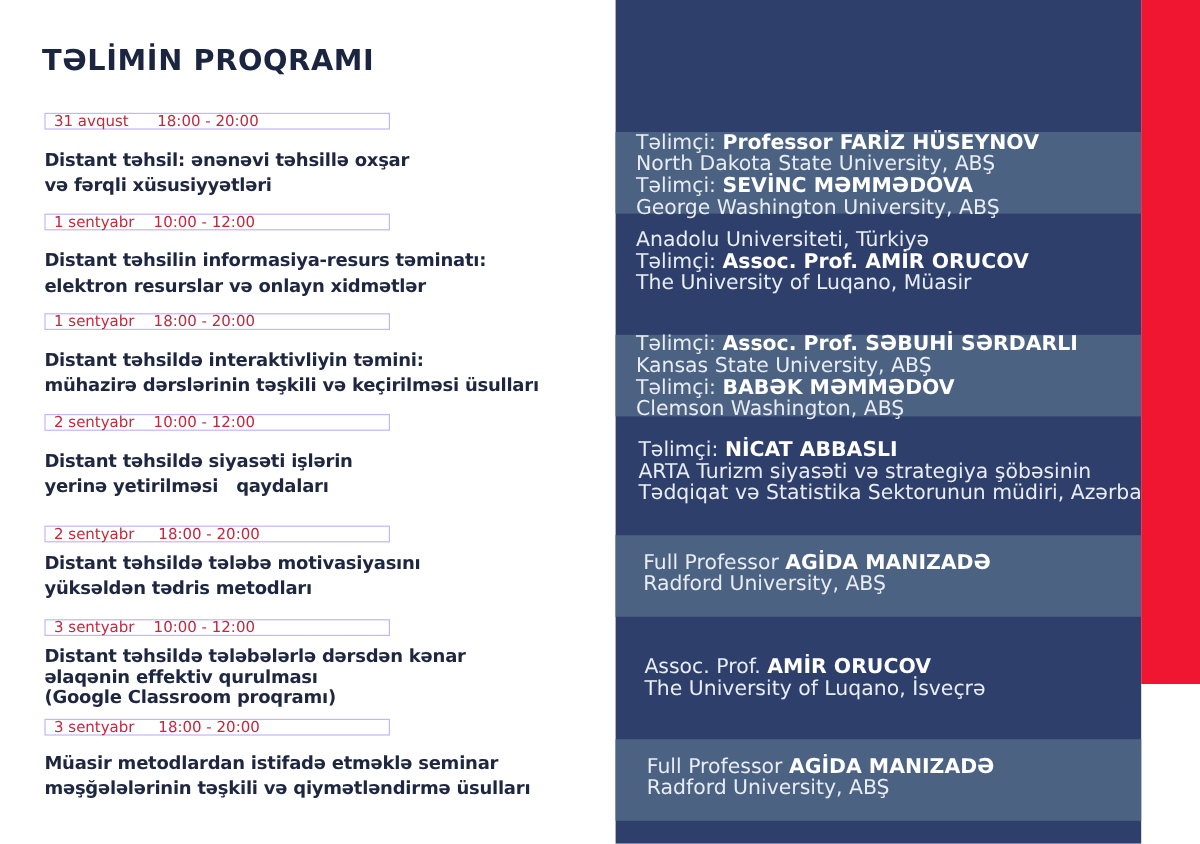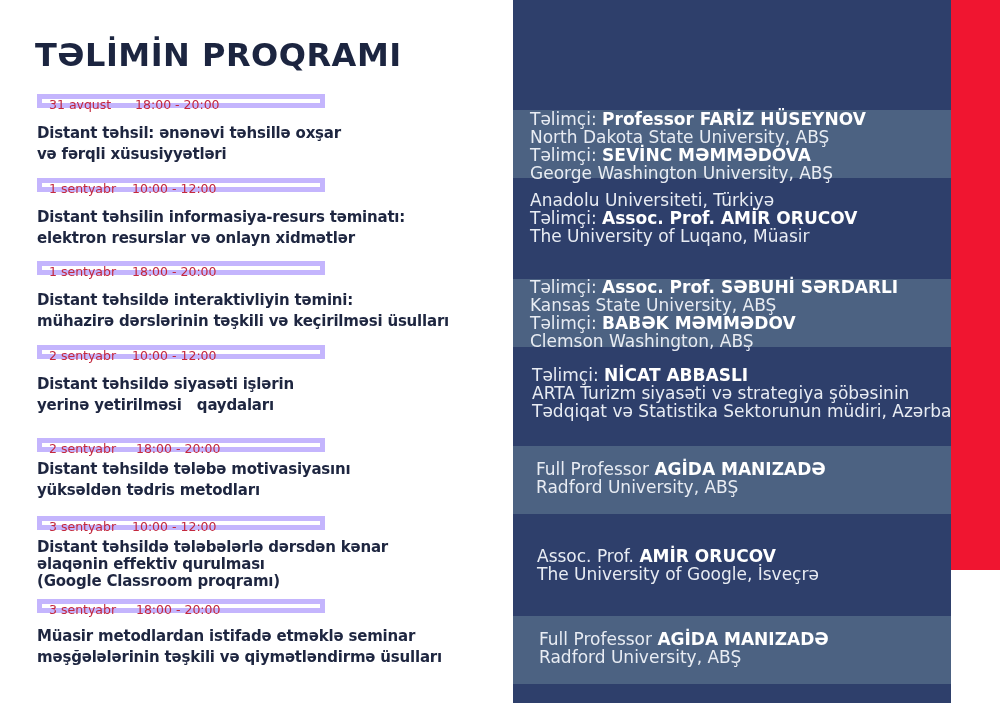"TƏLİMİN PROQRAMI" .page-title { font-size: 32px -> 24px }
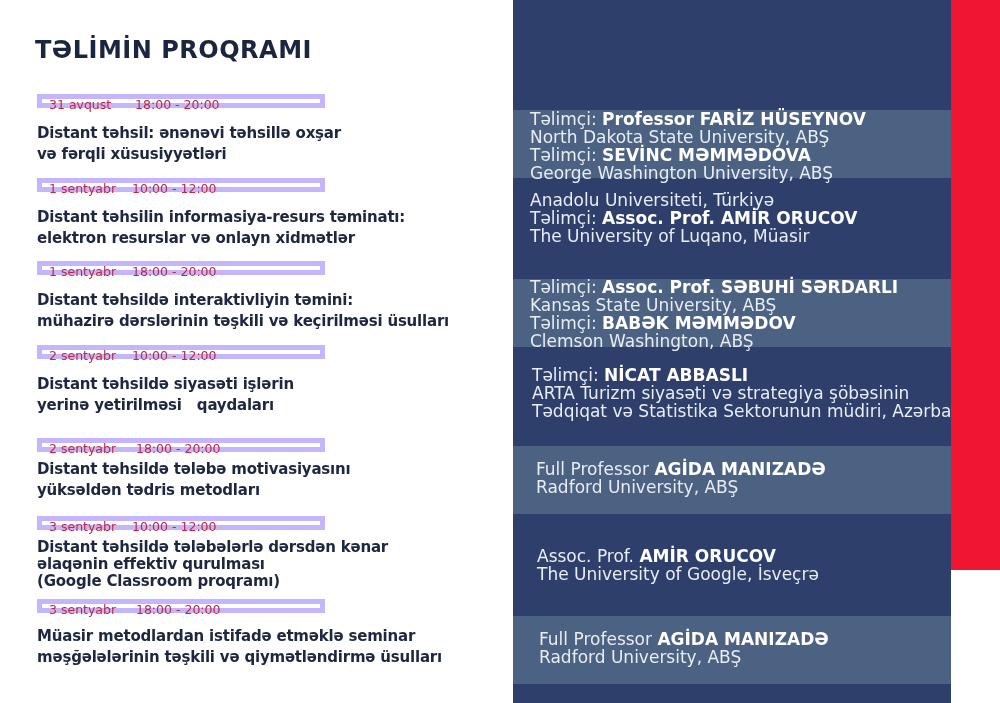"31 avqust 18:00 - 20:00" .date-box { border: 5px solid #c4b5fd -> 1px solid #c4b5fd }
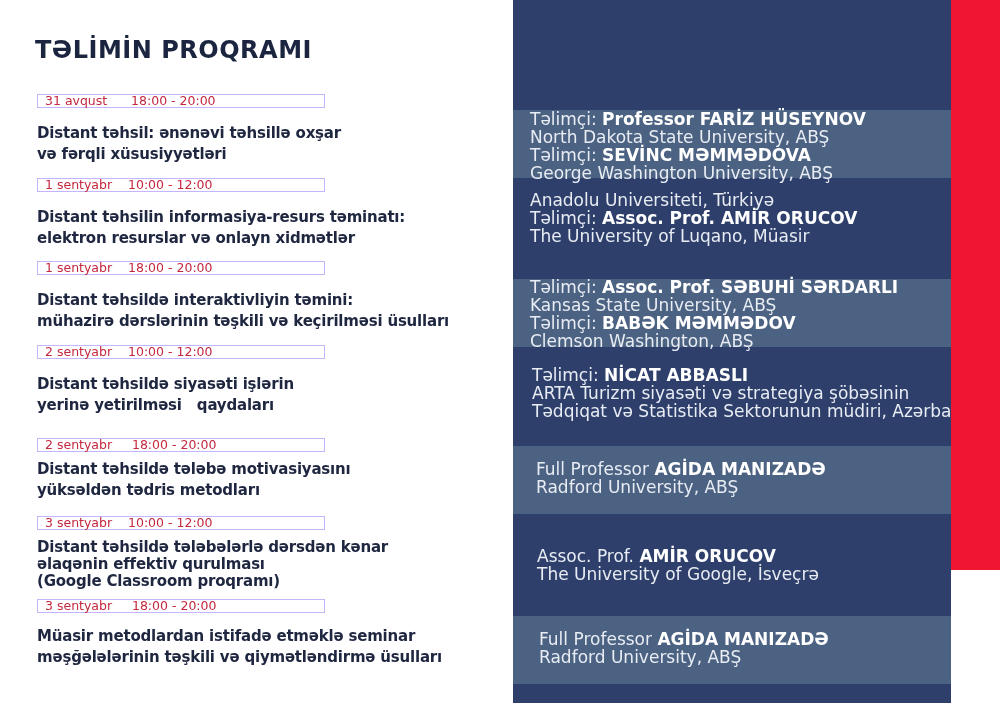"The University of Google, İsveçrə" span.line { text: Google -> Luqano }
